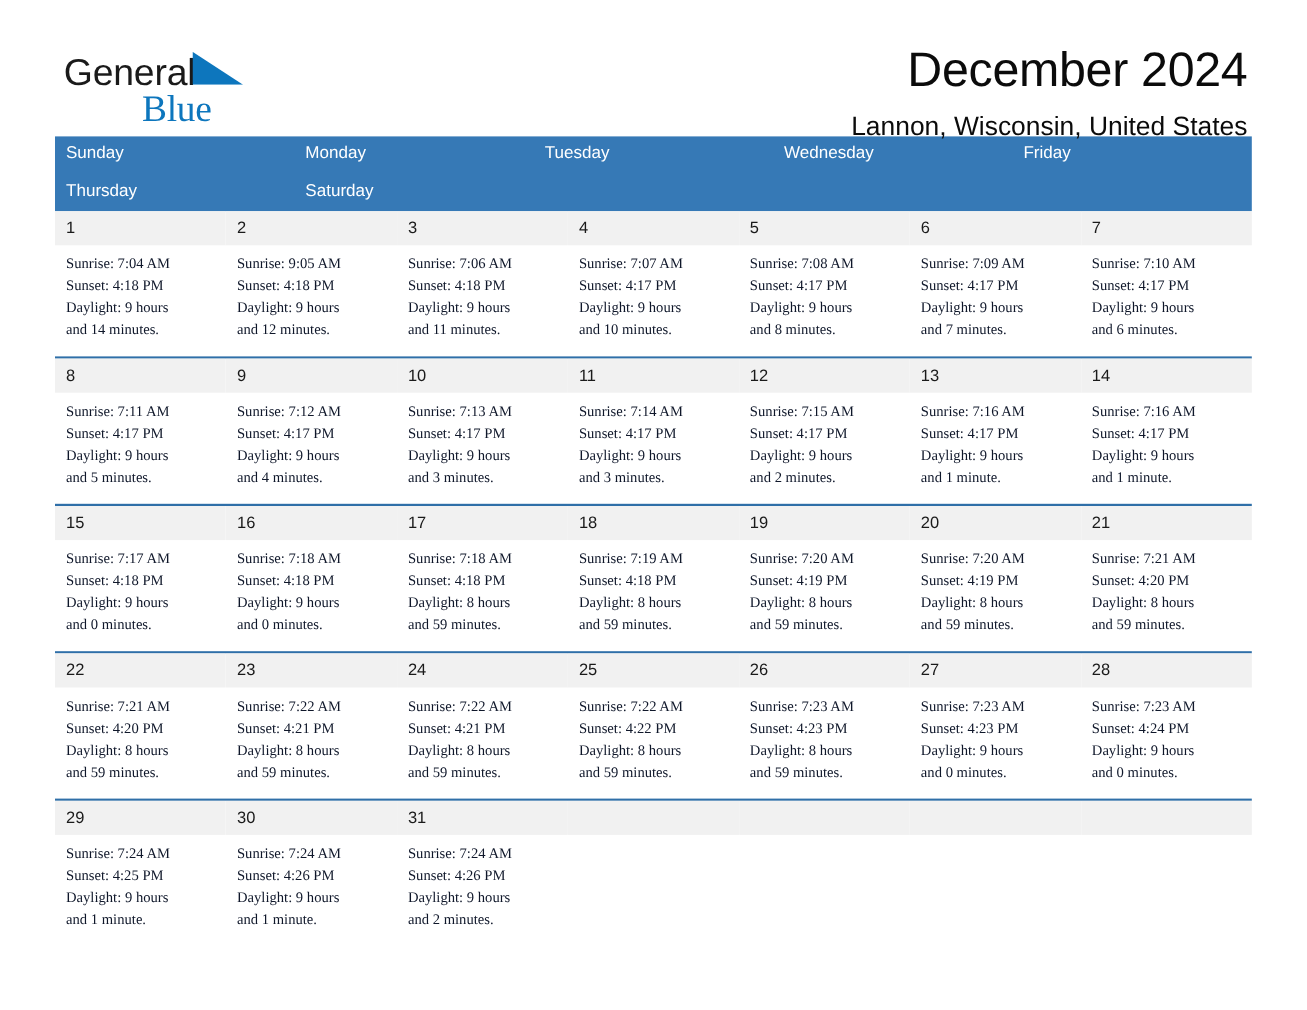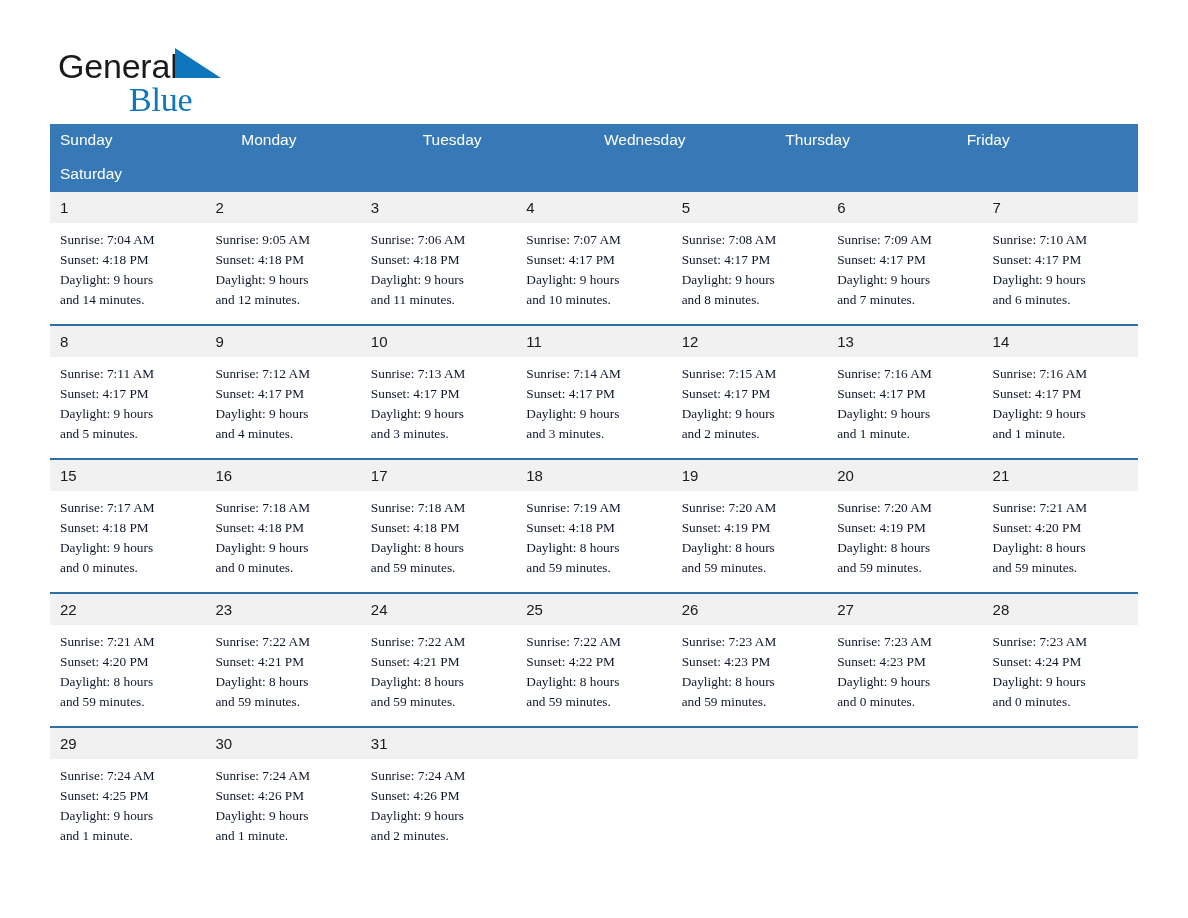"December 2024" div.title-block { html: none -> <div> <h1>December 2024</h1> <h2>Lannon, Wisconsin, United States</h2> </div> }
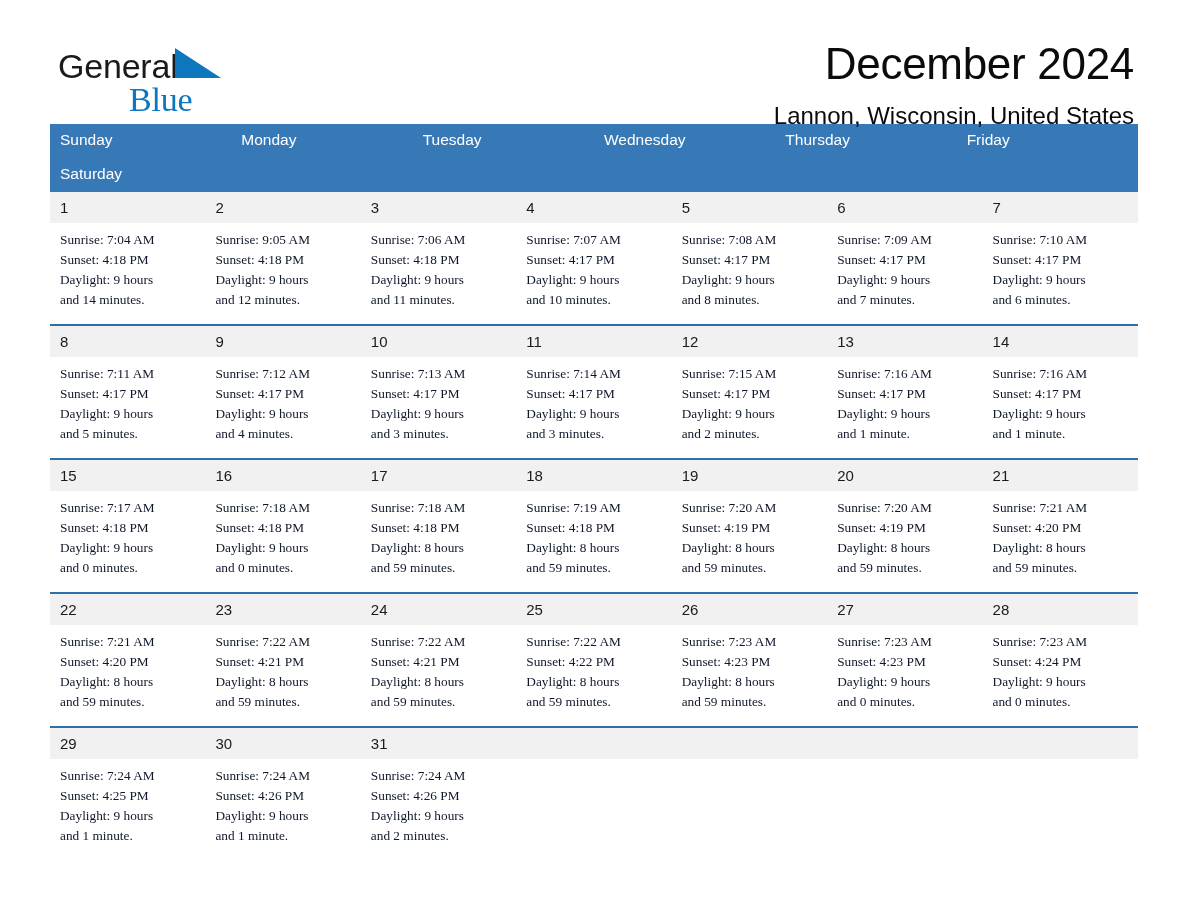"Sunday" .weekday-header { grid-template-columns: repeat(6, 1fr) -> repeat(5, 1fr) }
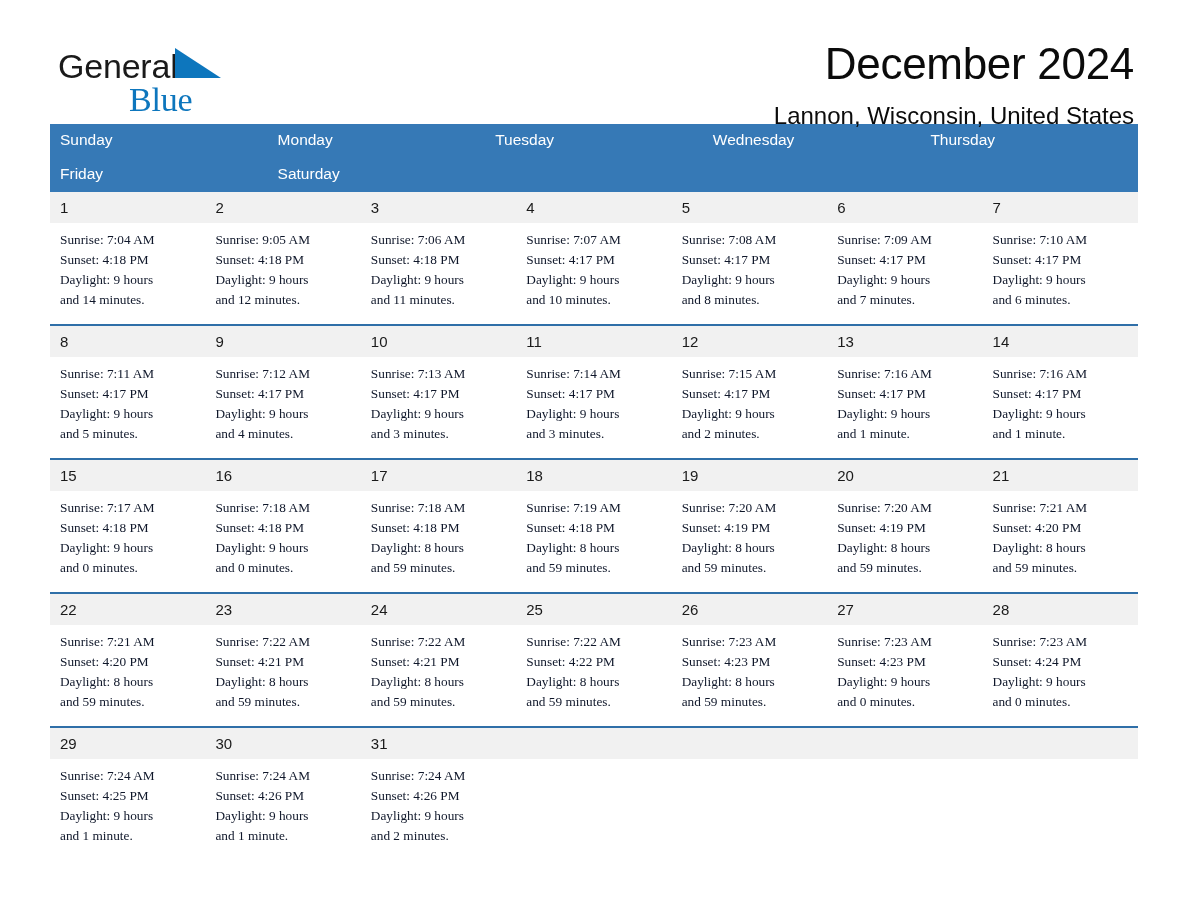"Thursday" div.weekday-cell { order: before "Friday" -> after "Friday" }
